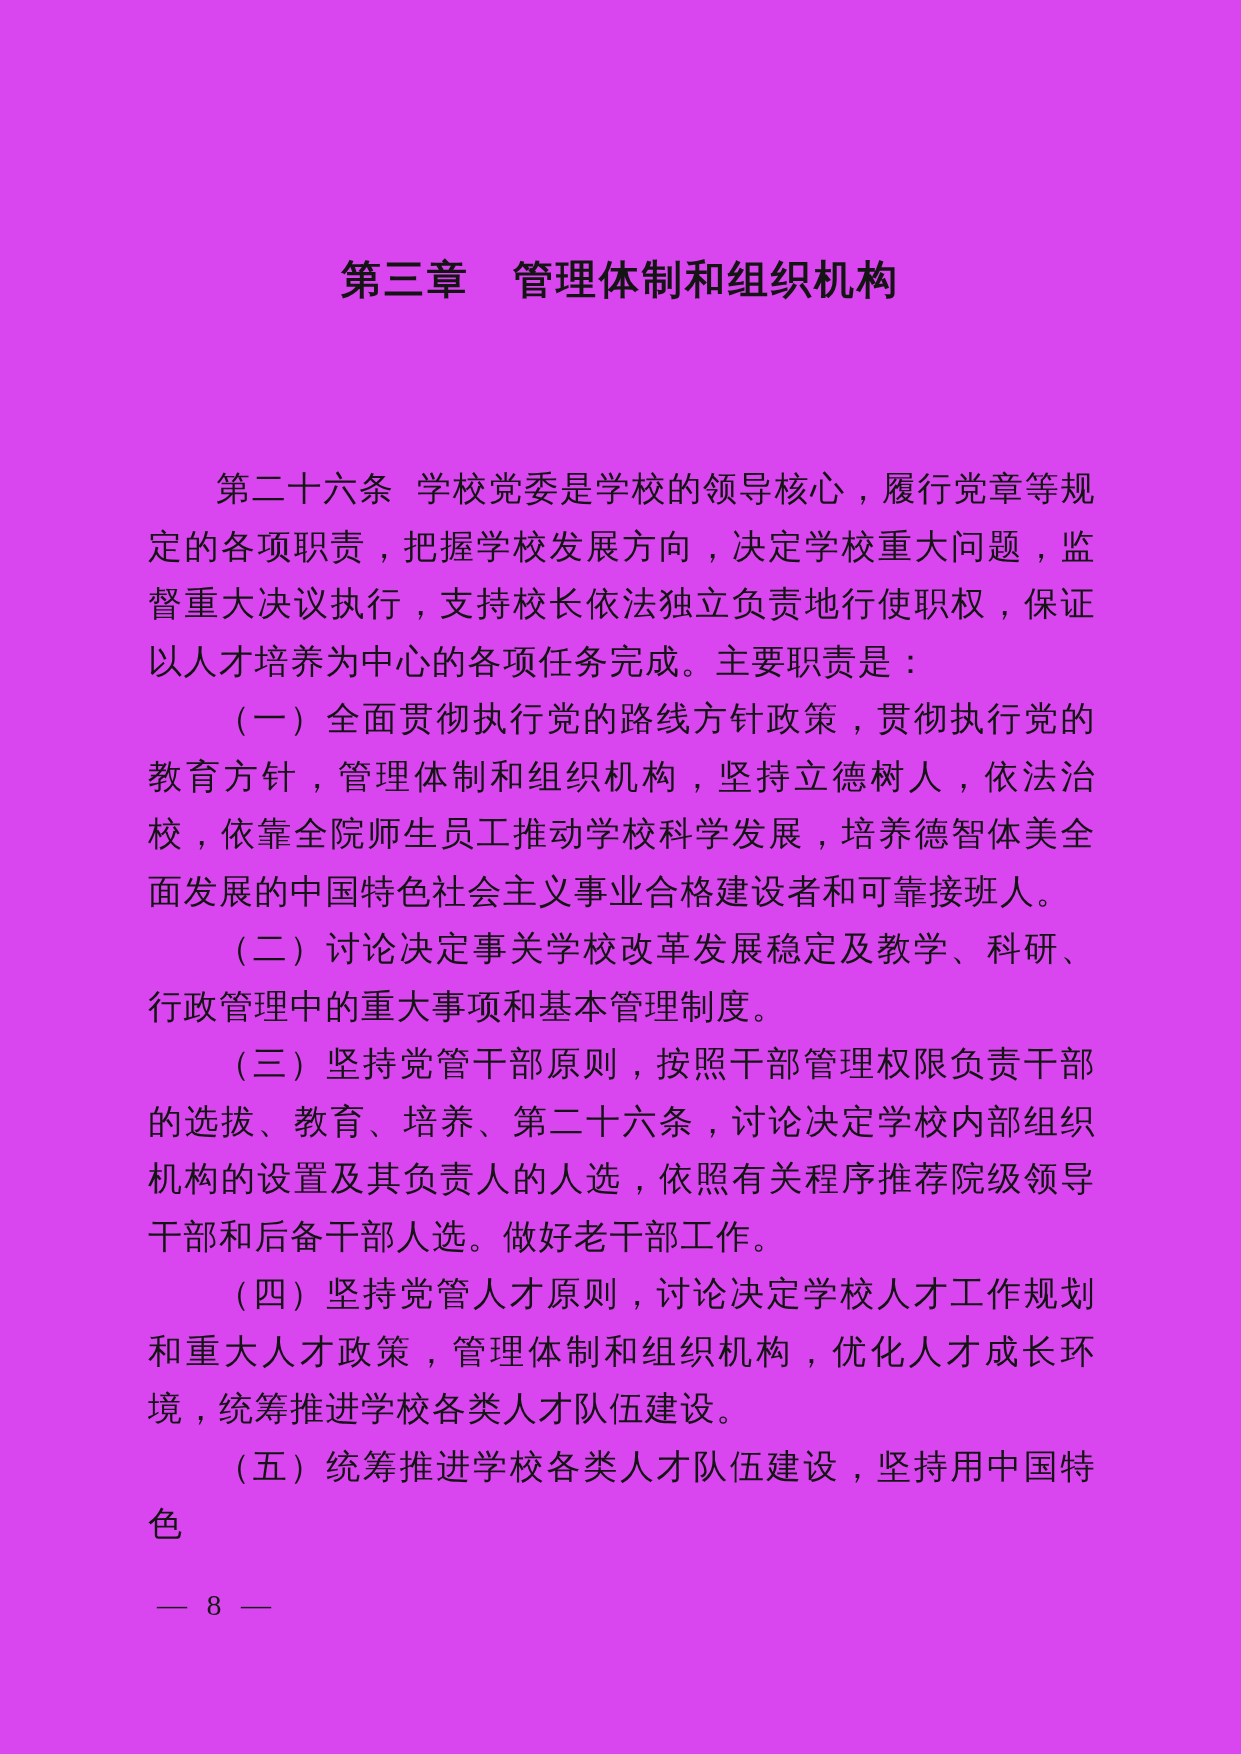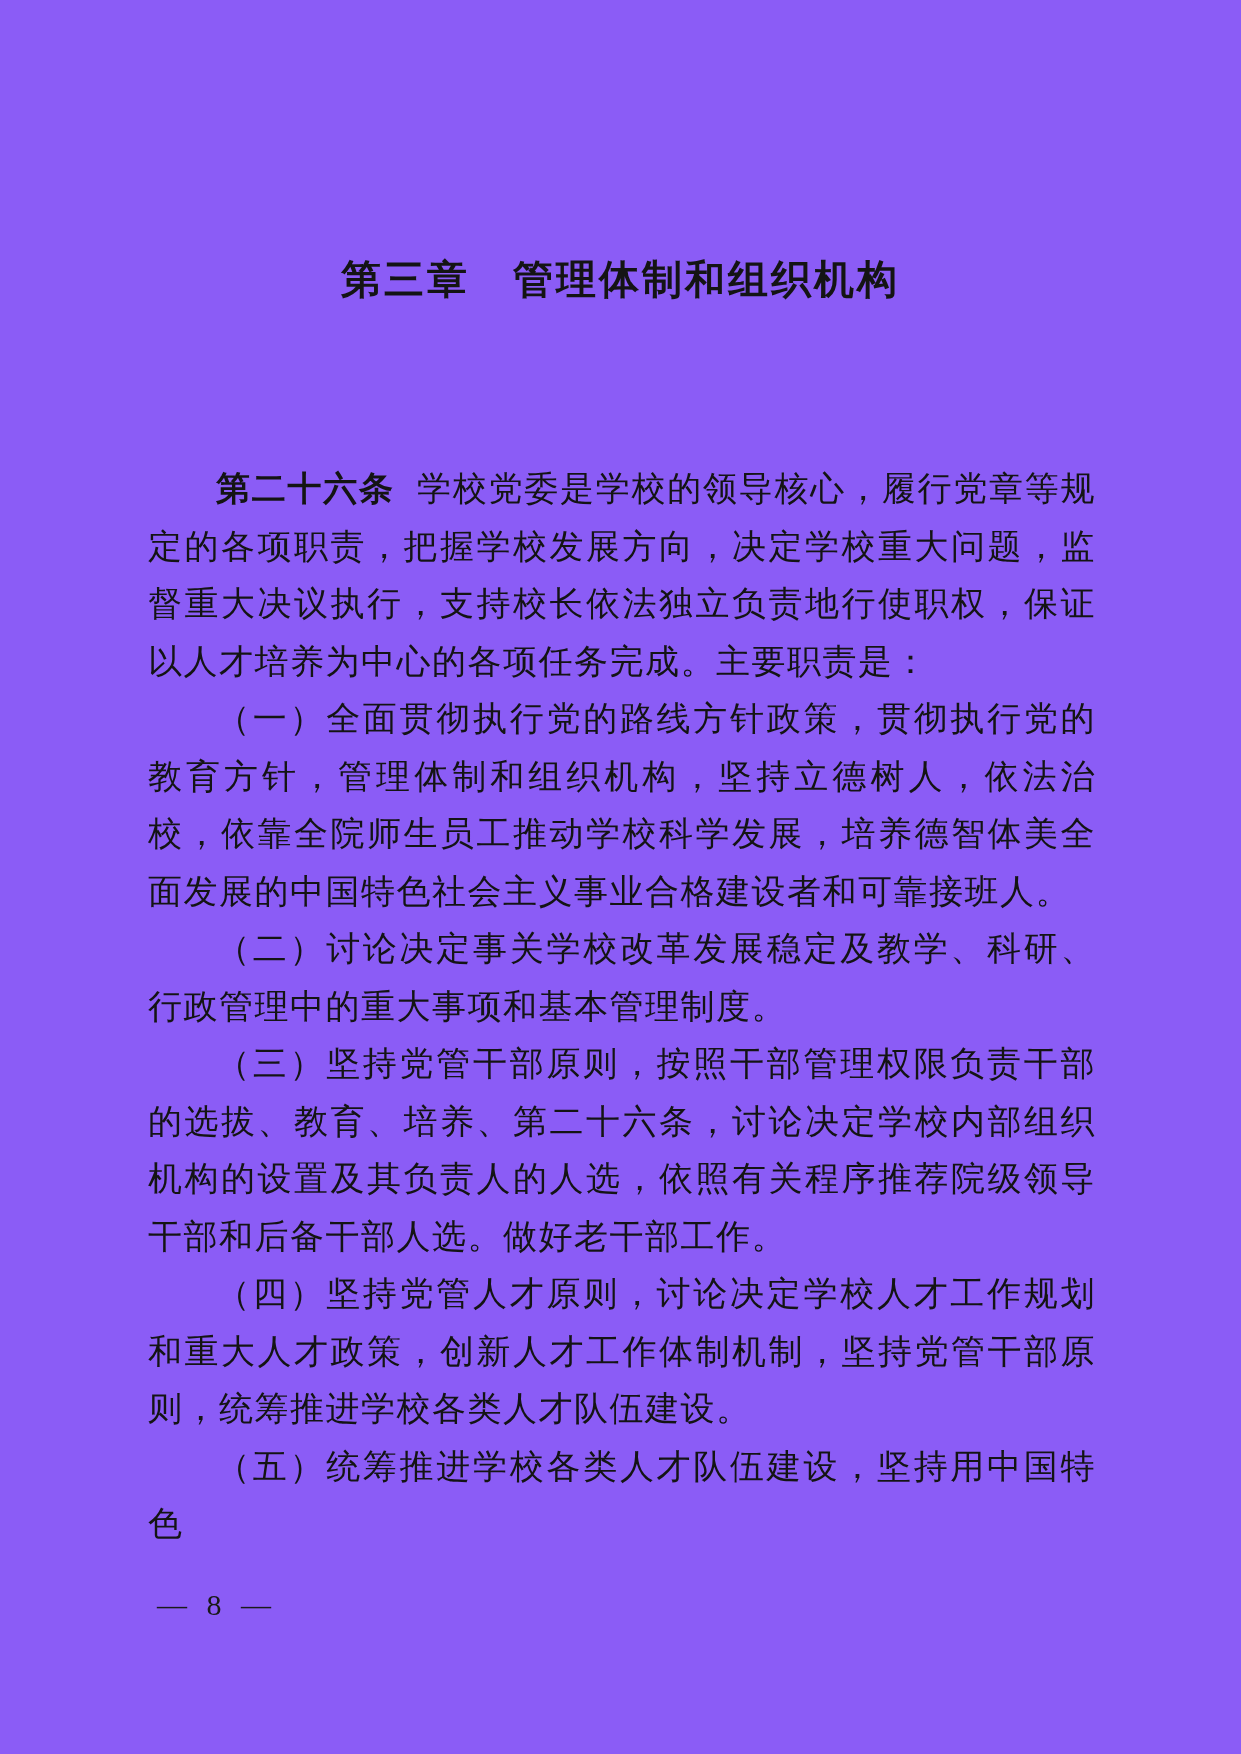"第三章 管理体制和组织机构" .page { background: #8b5cf6 -> #d946ef }
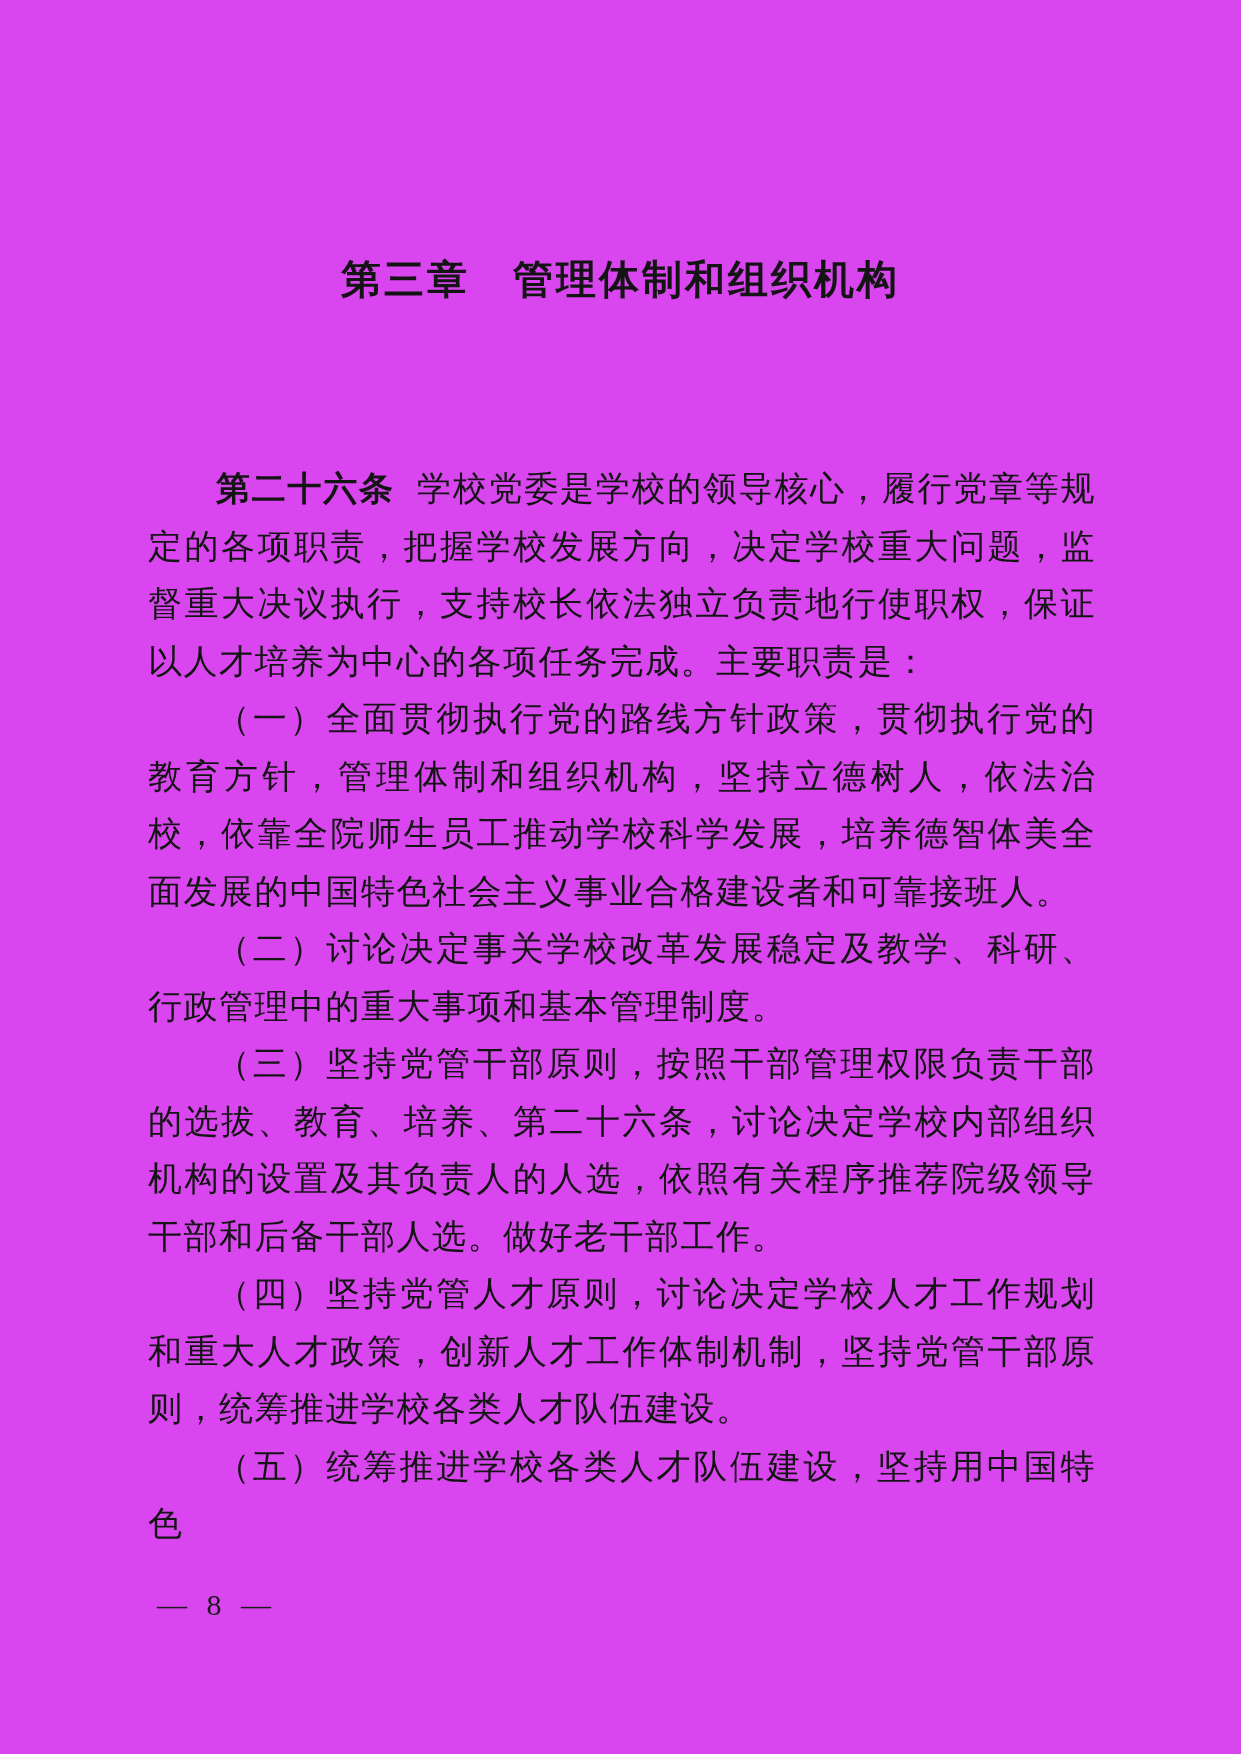"第二十六条" .article-number { font-weight: bold -> normal }
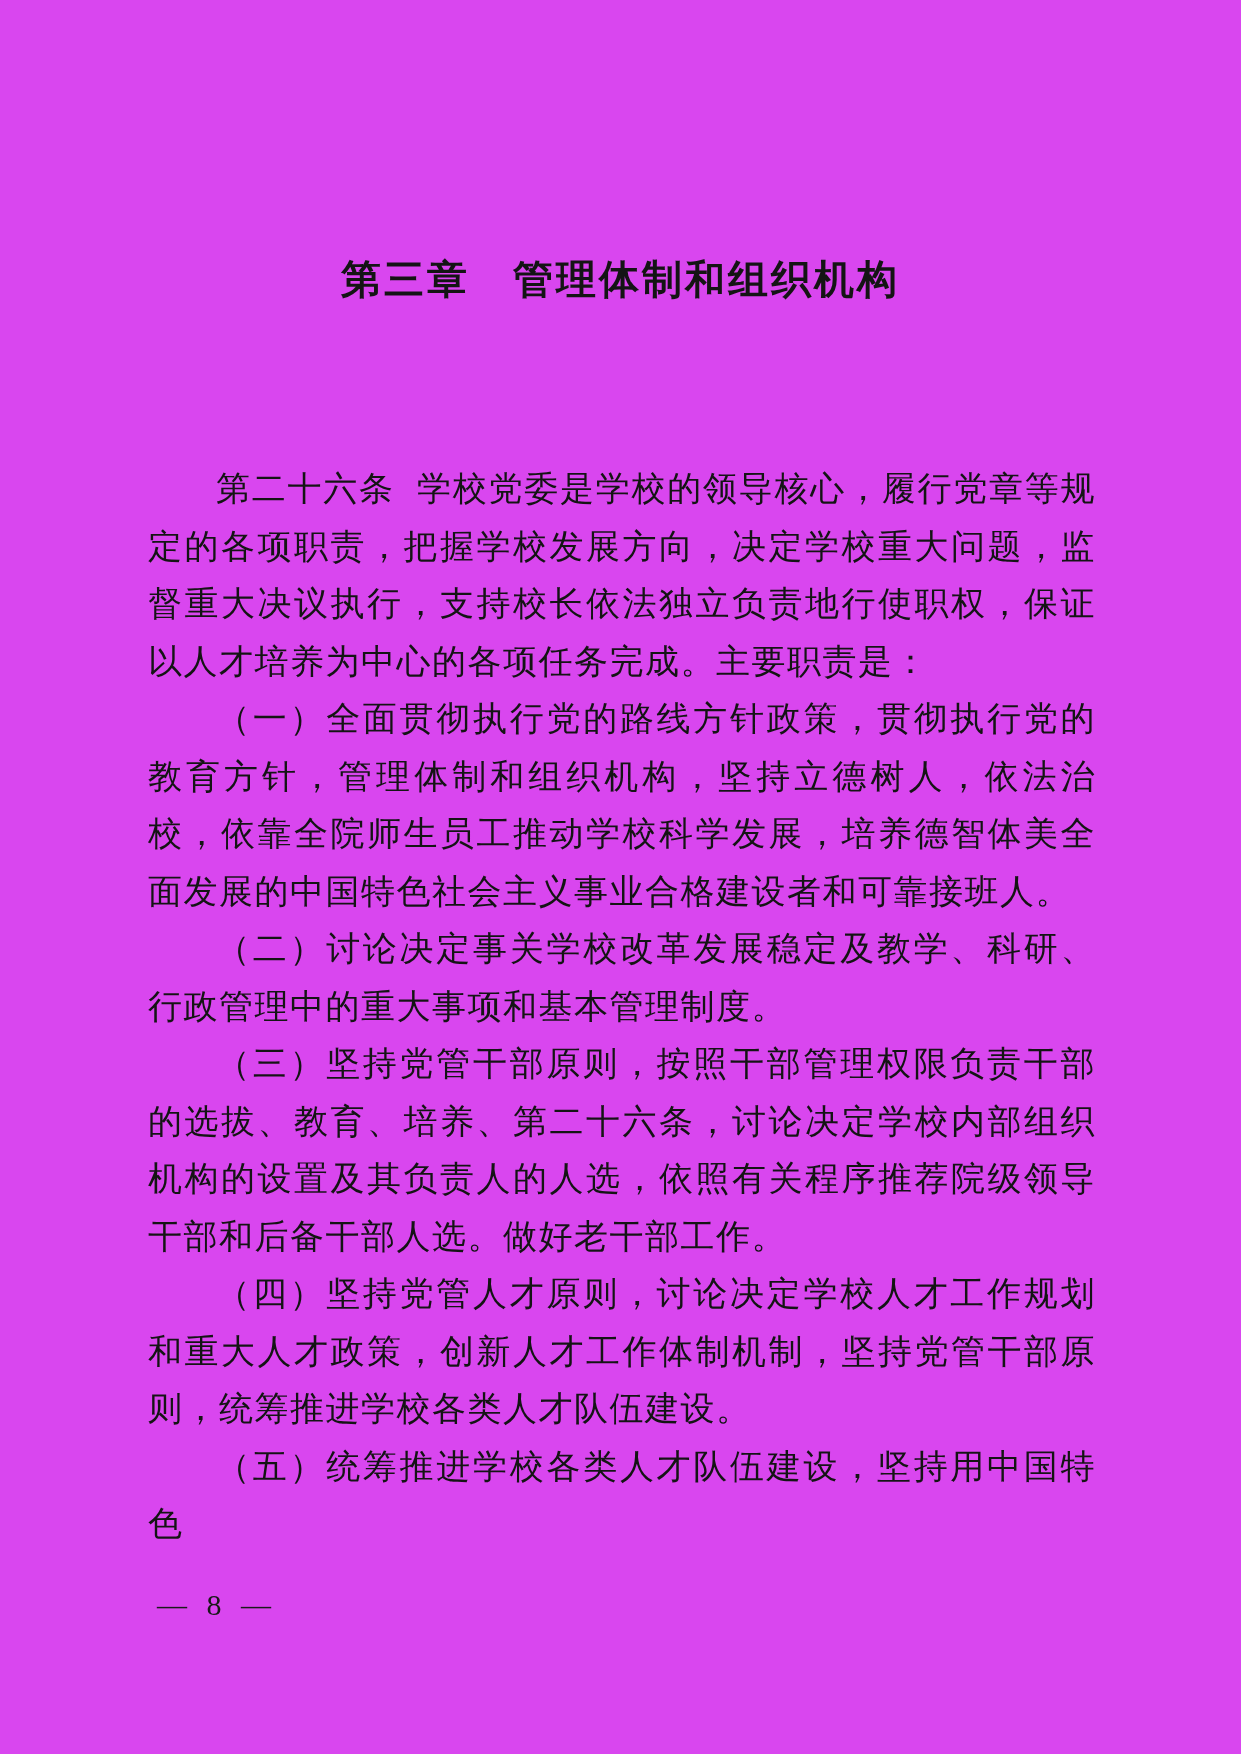"（四）坚持党管人才原则，讨论决定学校人才工作规划和重大人才政策，创新人才工作体制" p.para { text: 创新人才工作体制机制，坚持党管干部原则 -> 管理体制和组织机构，优化人才成长环境 }
